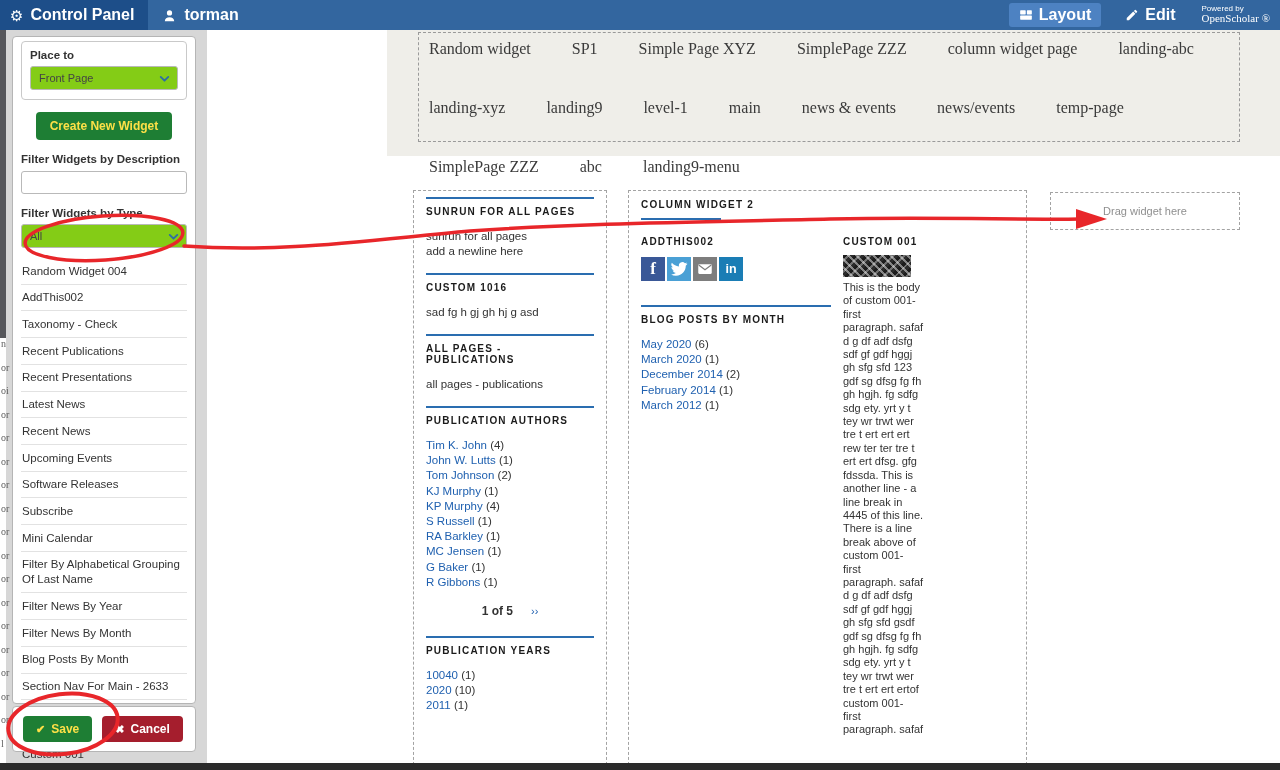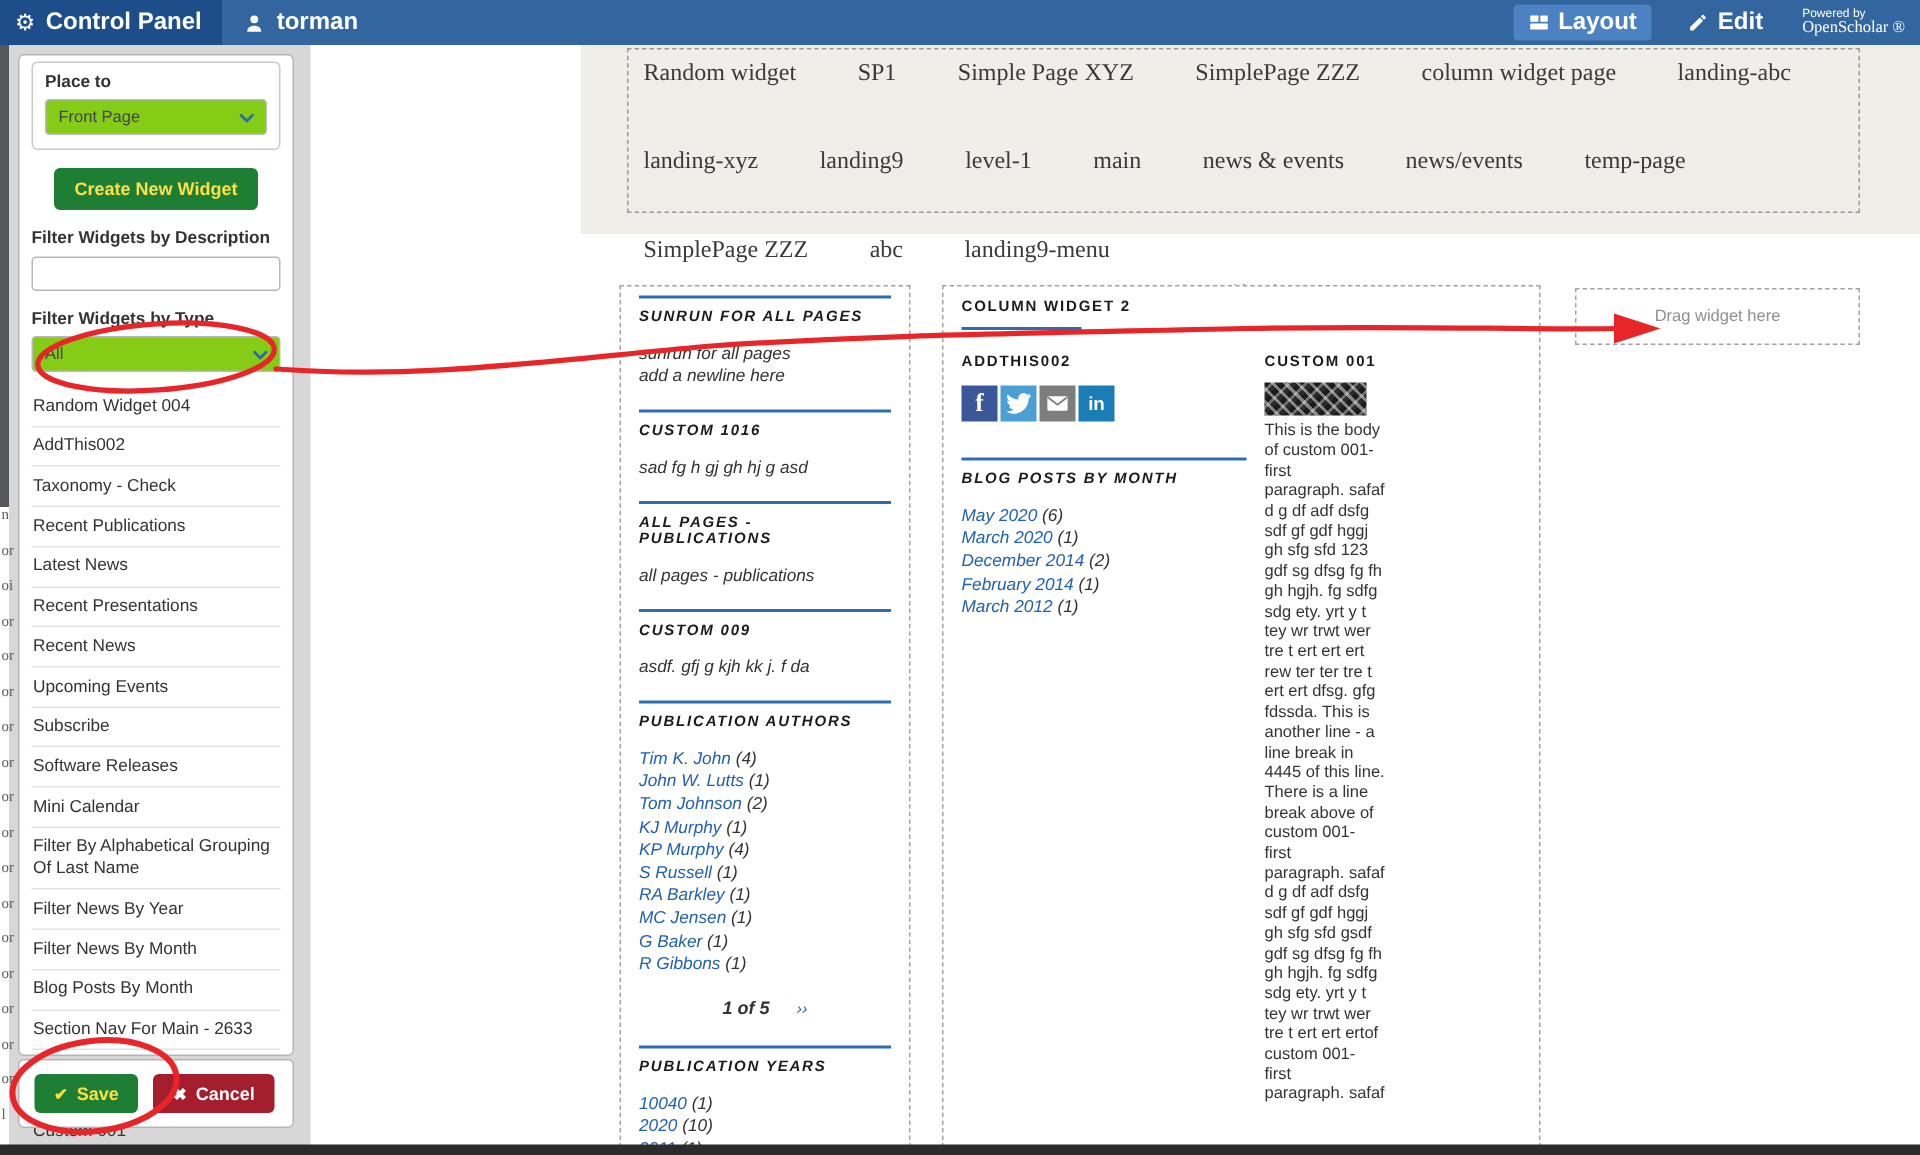"SUNRUN FOR ALL PAGES" .widget { font-style: italic -> none }
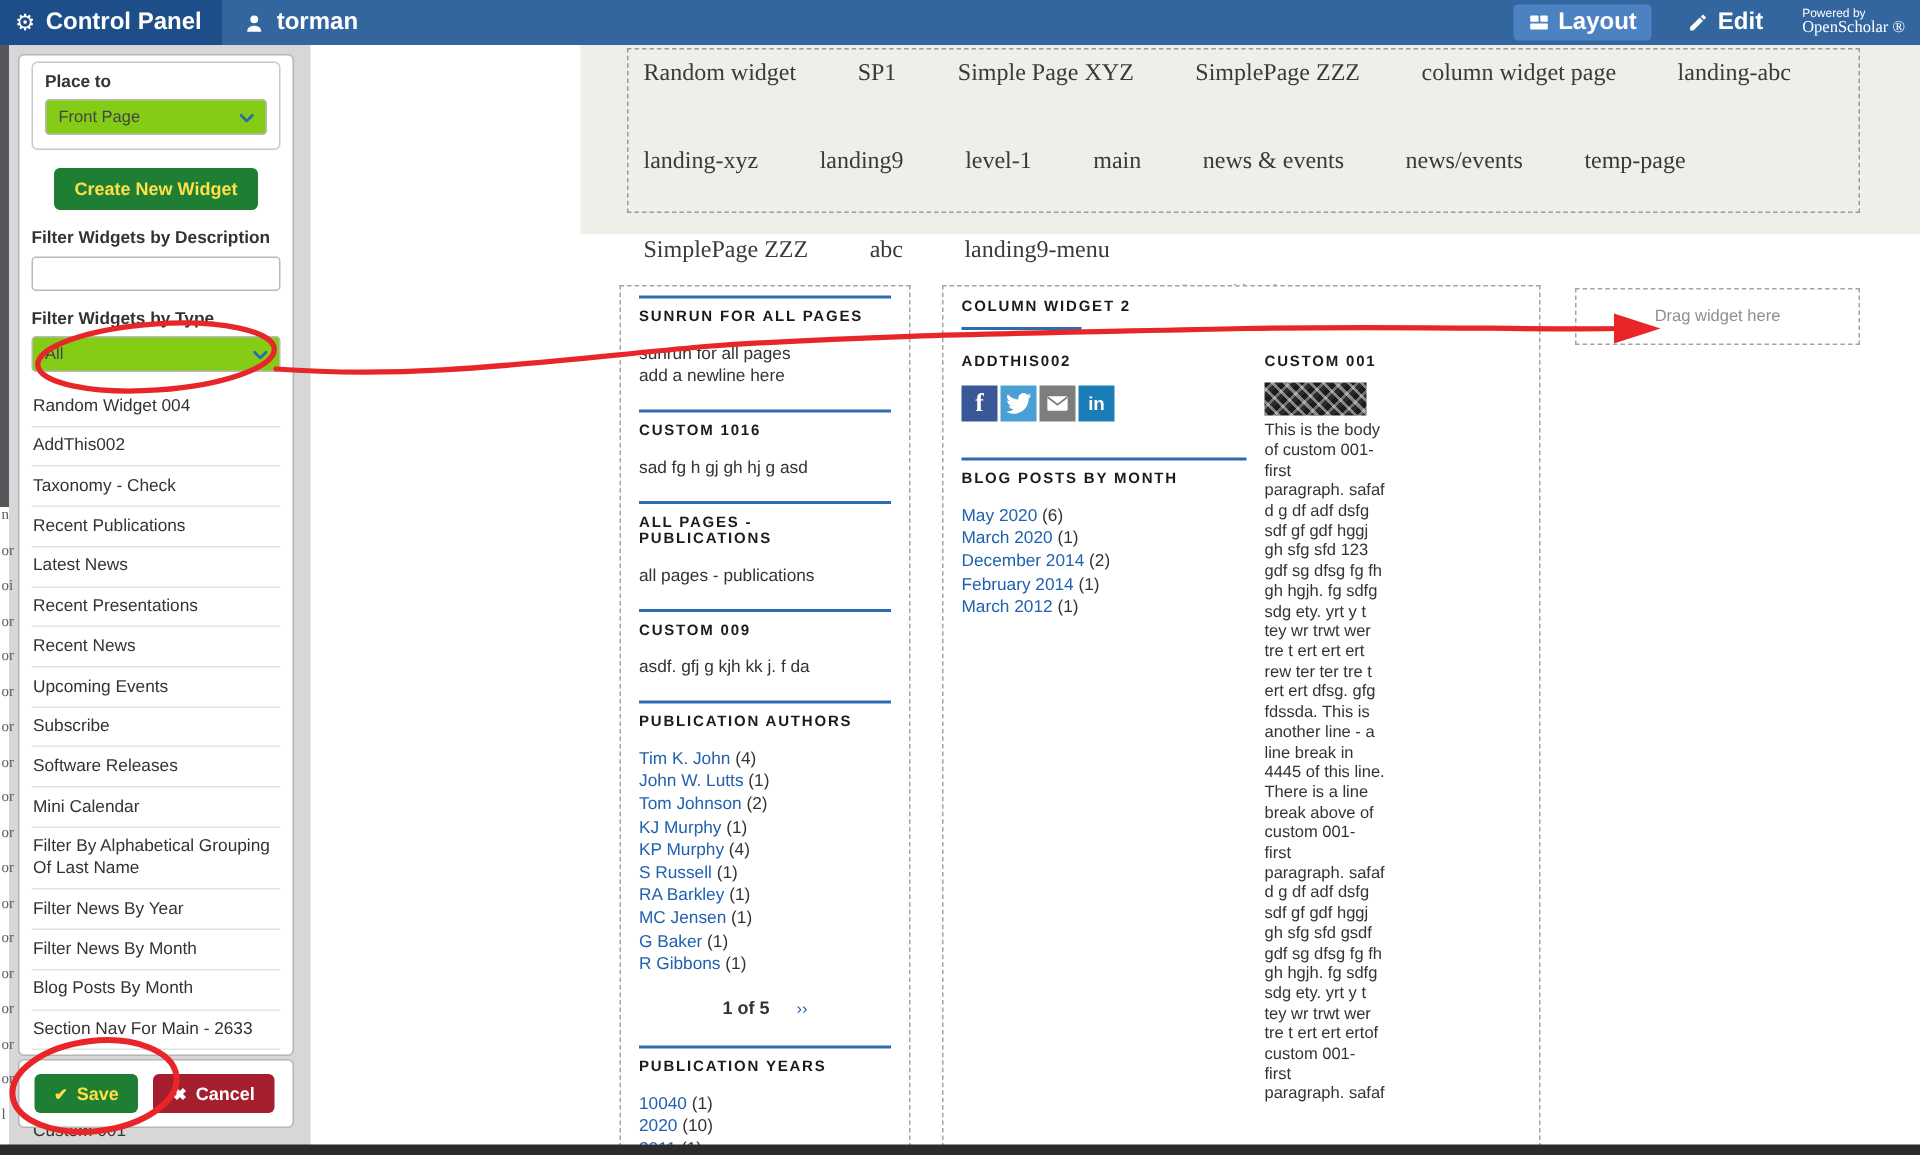"Latest News" li { order: before "Recent Presentations" -> after "Recent Presentations" }
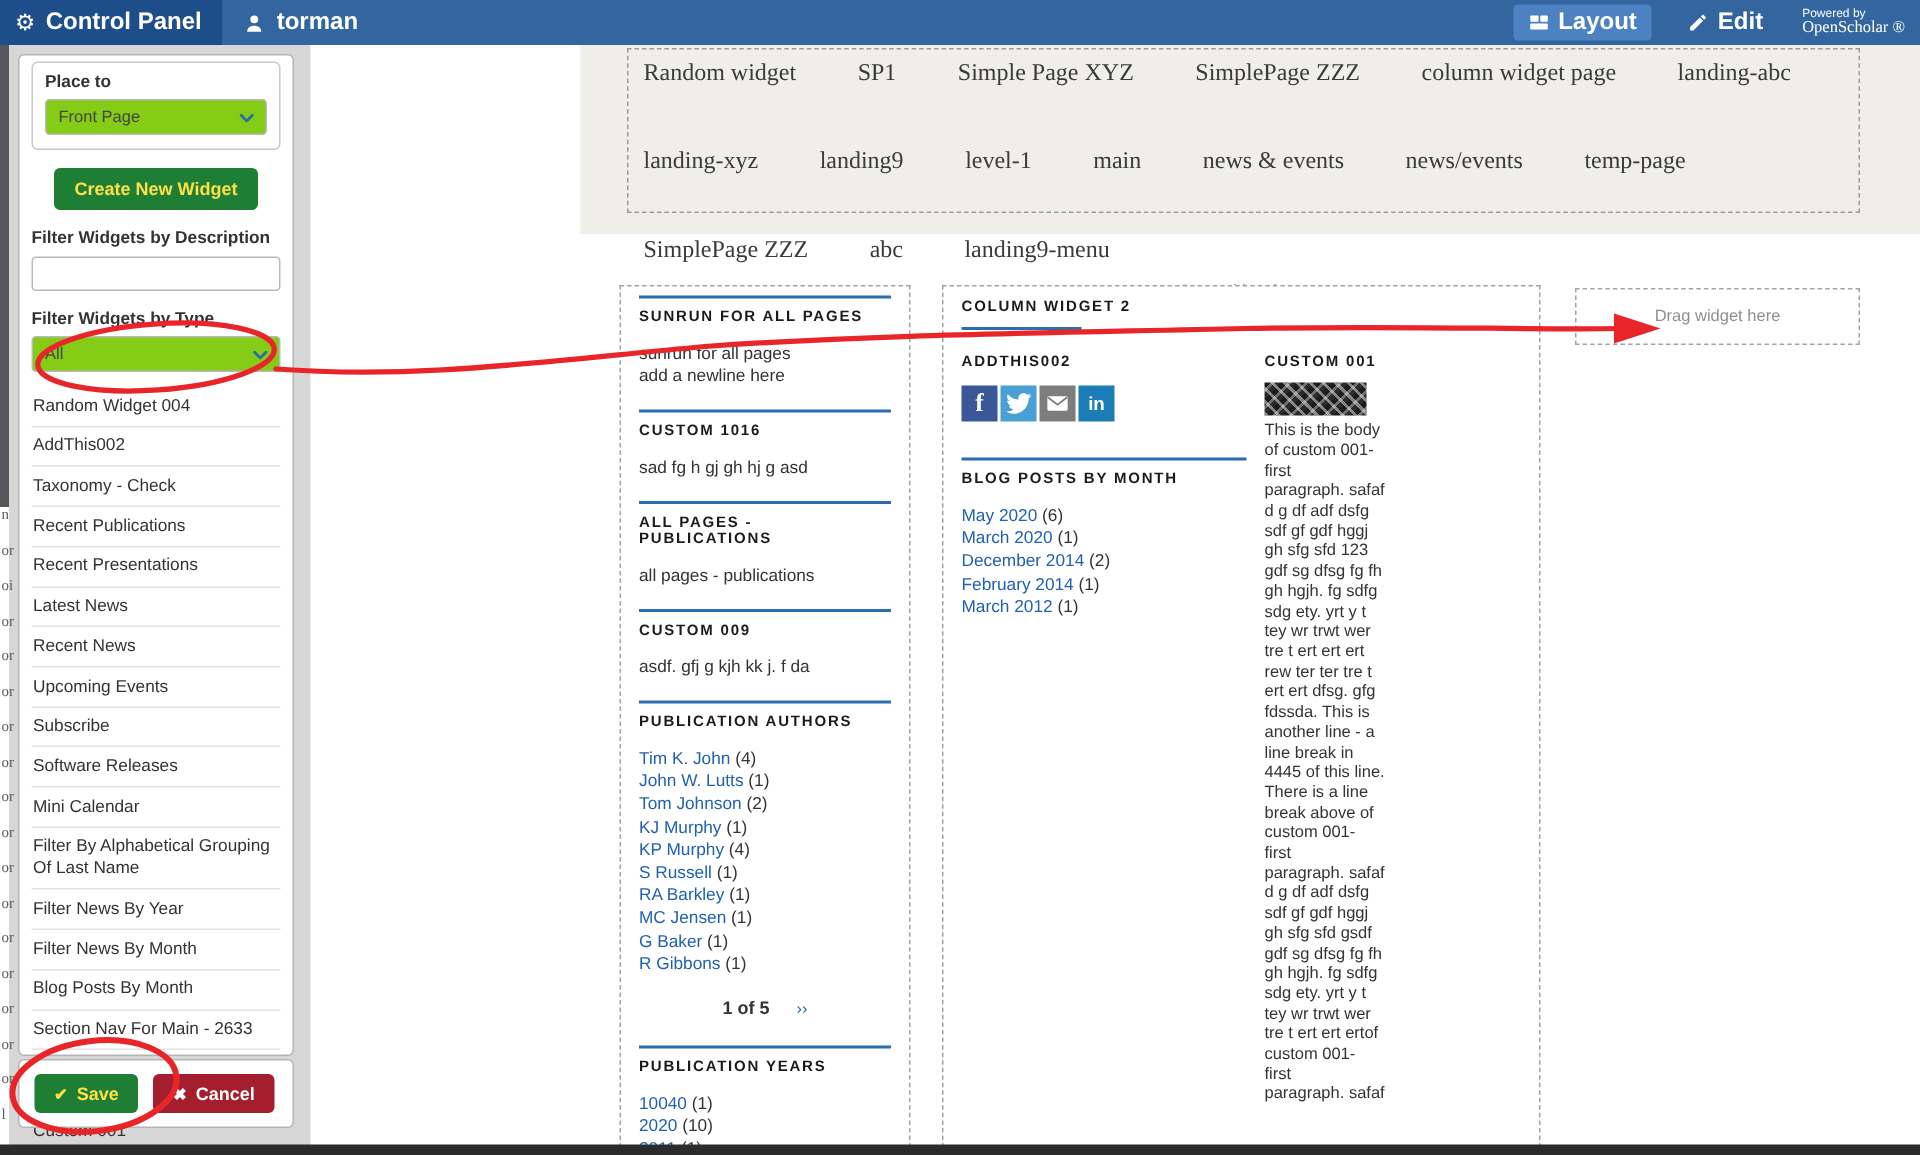"CUSTOM 009" div.widget { html: <div> <div>CUSTOM 009</div> <div>asdf. gfj g kjh kk j. f da</div> </div> -> none }
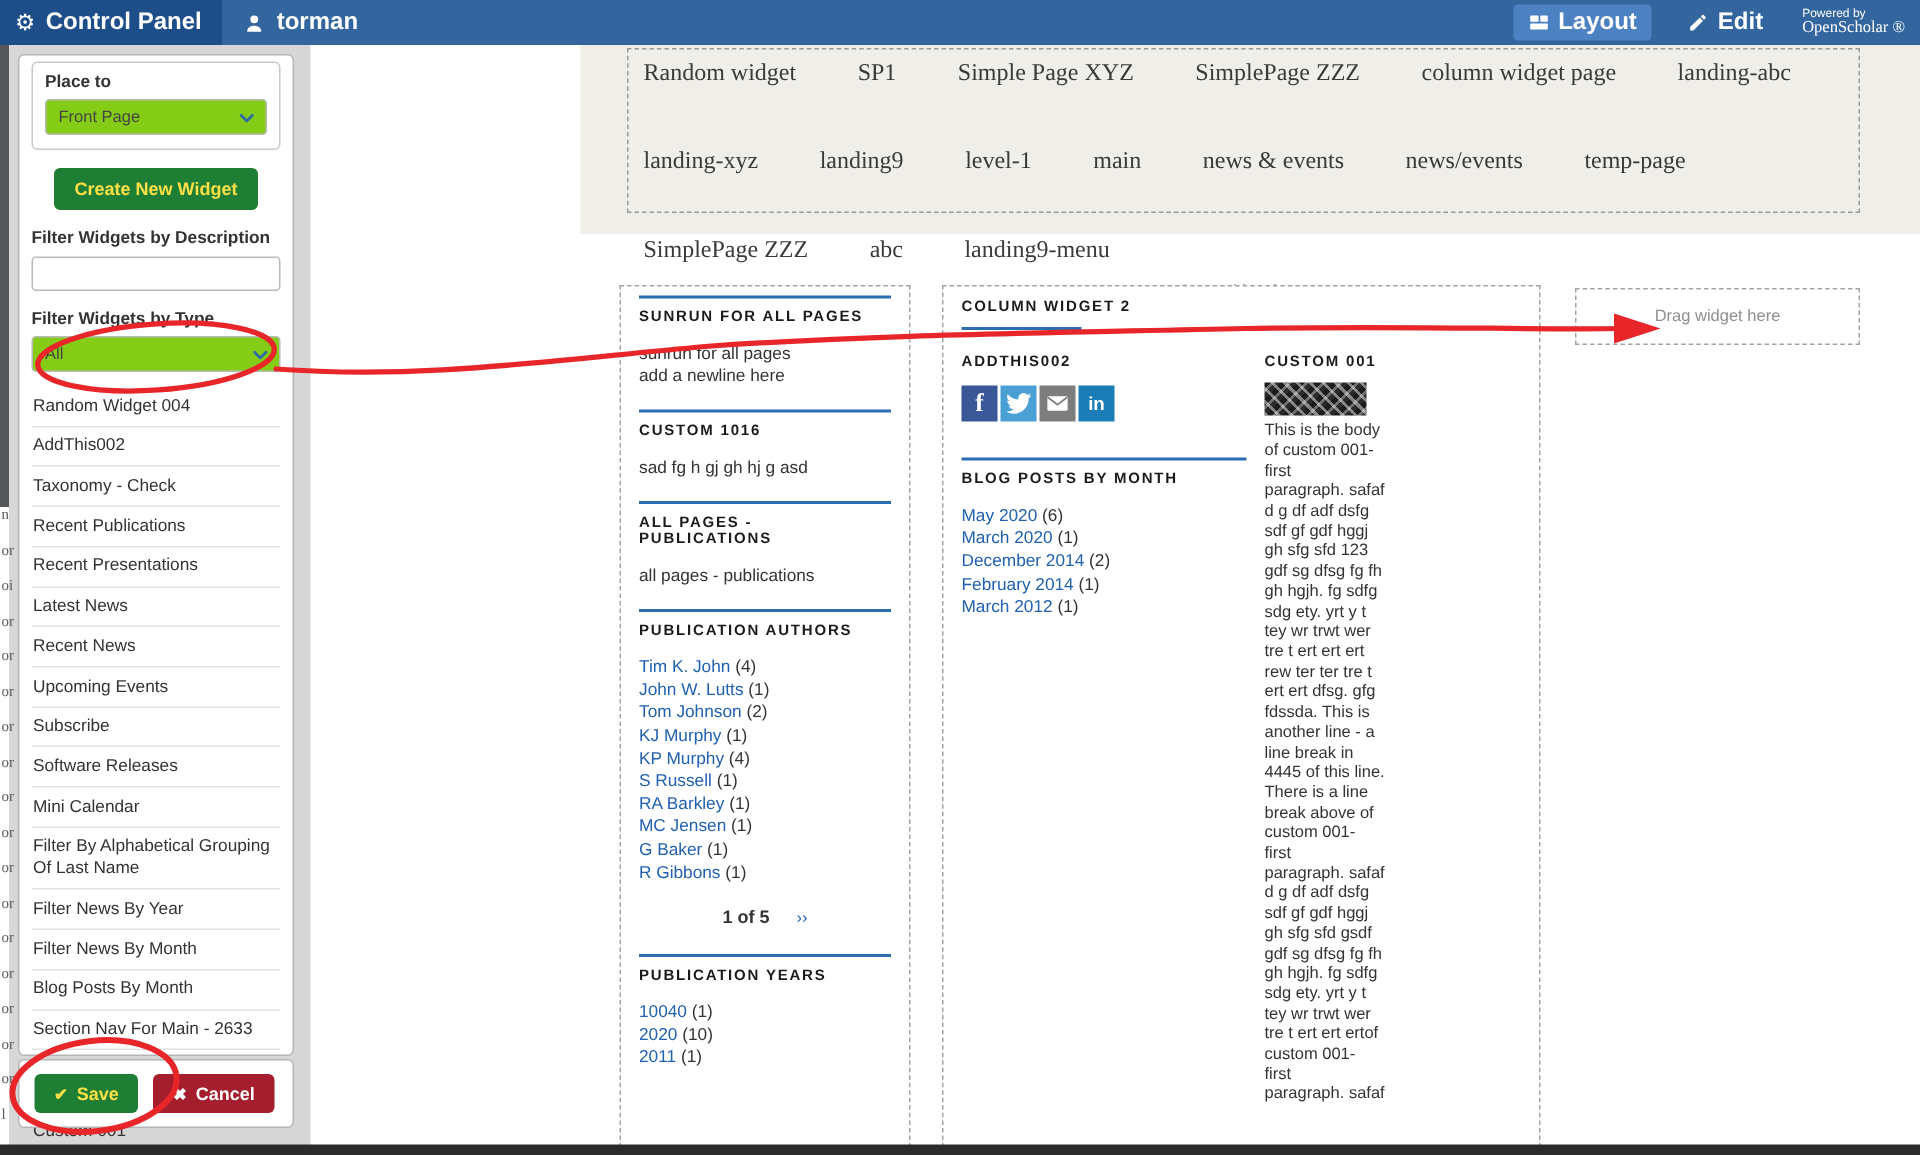"Subscribe" li { order: before "Software Releases" -> after "Software Releases" }
